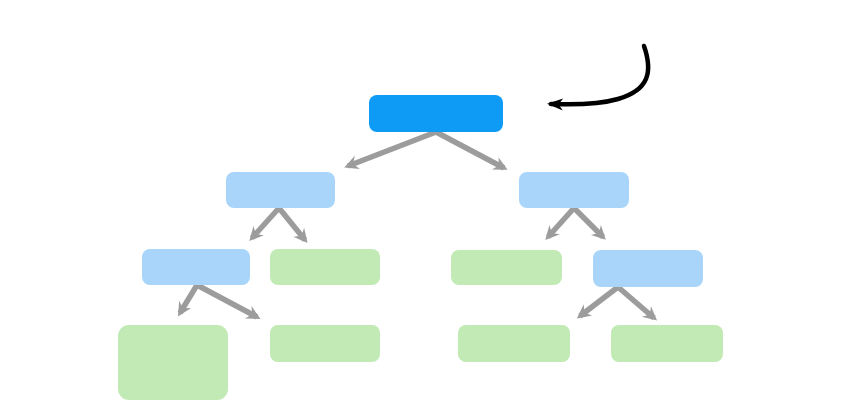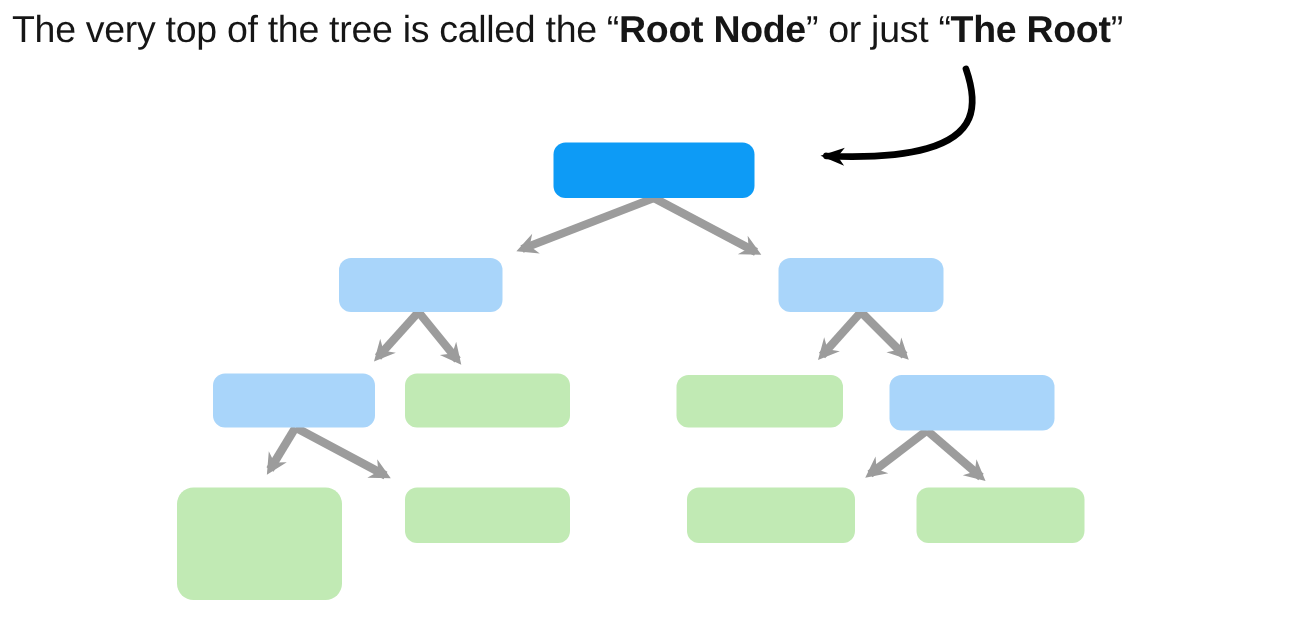"The very top of the" p.caption { html: <p><span>The very top of the tree is called the “</span><b>Root Node</b><span>” or just “</span><b>The Root</b><span>”</span></p> -> none }
